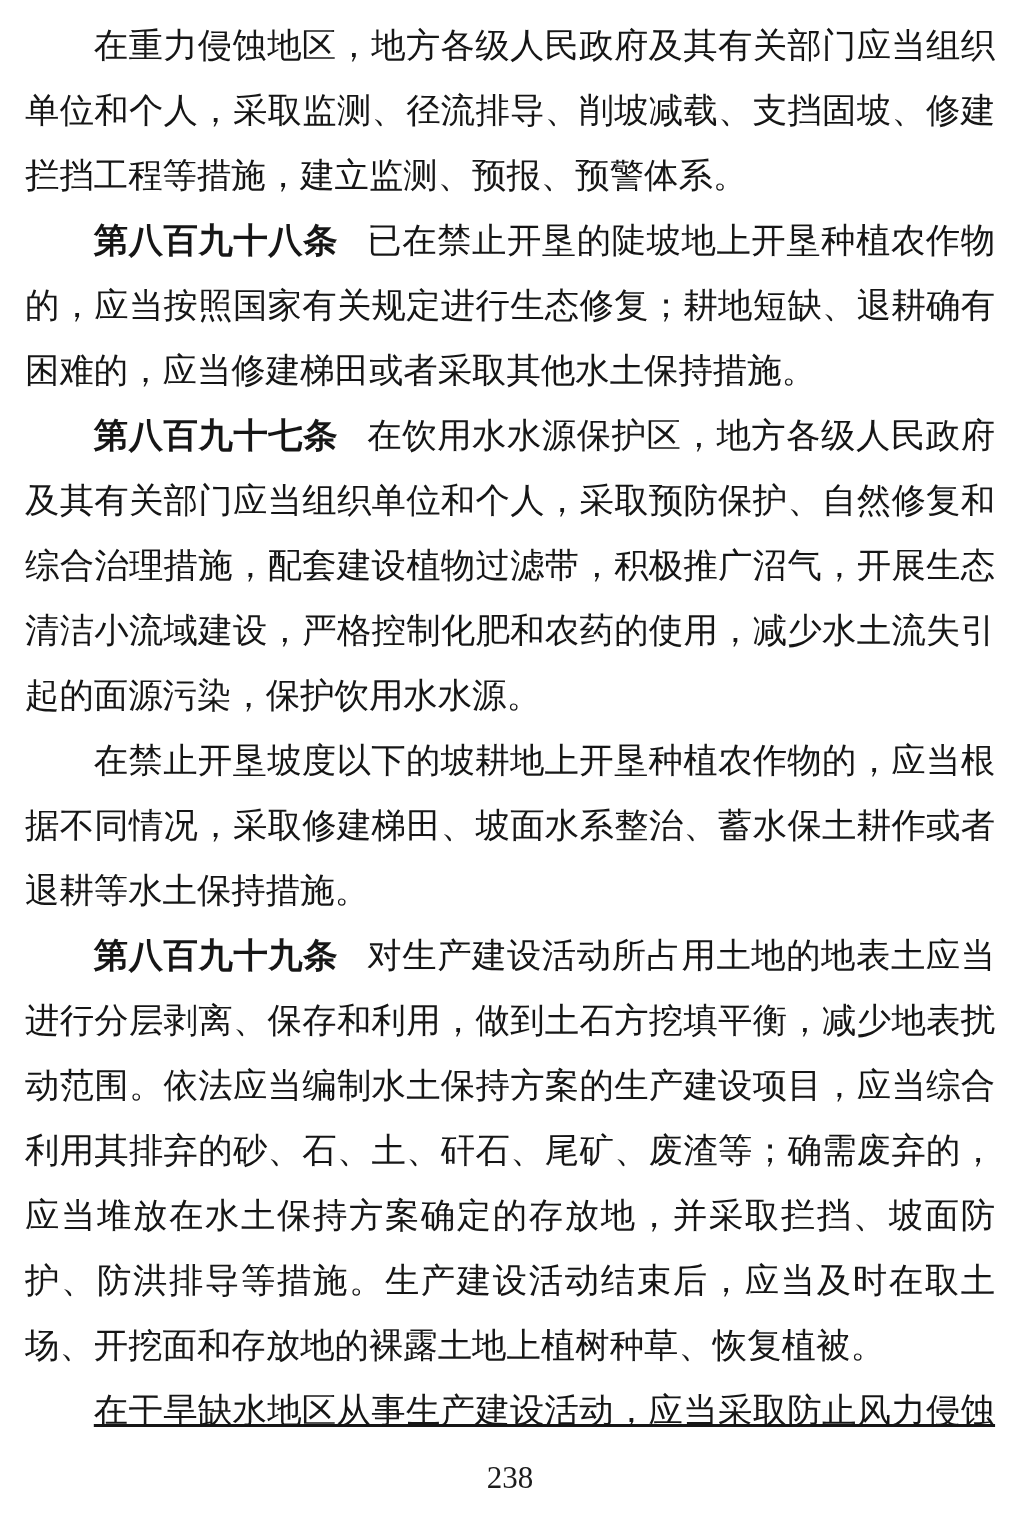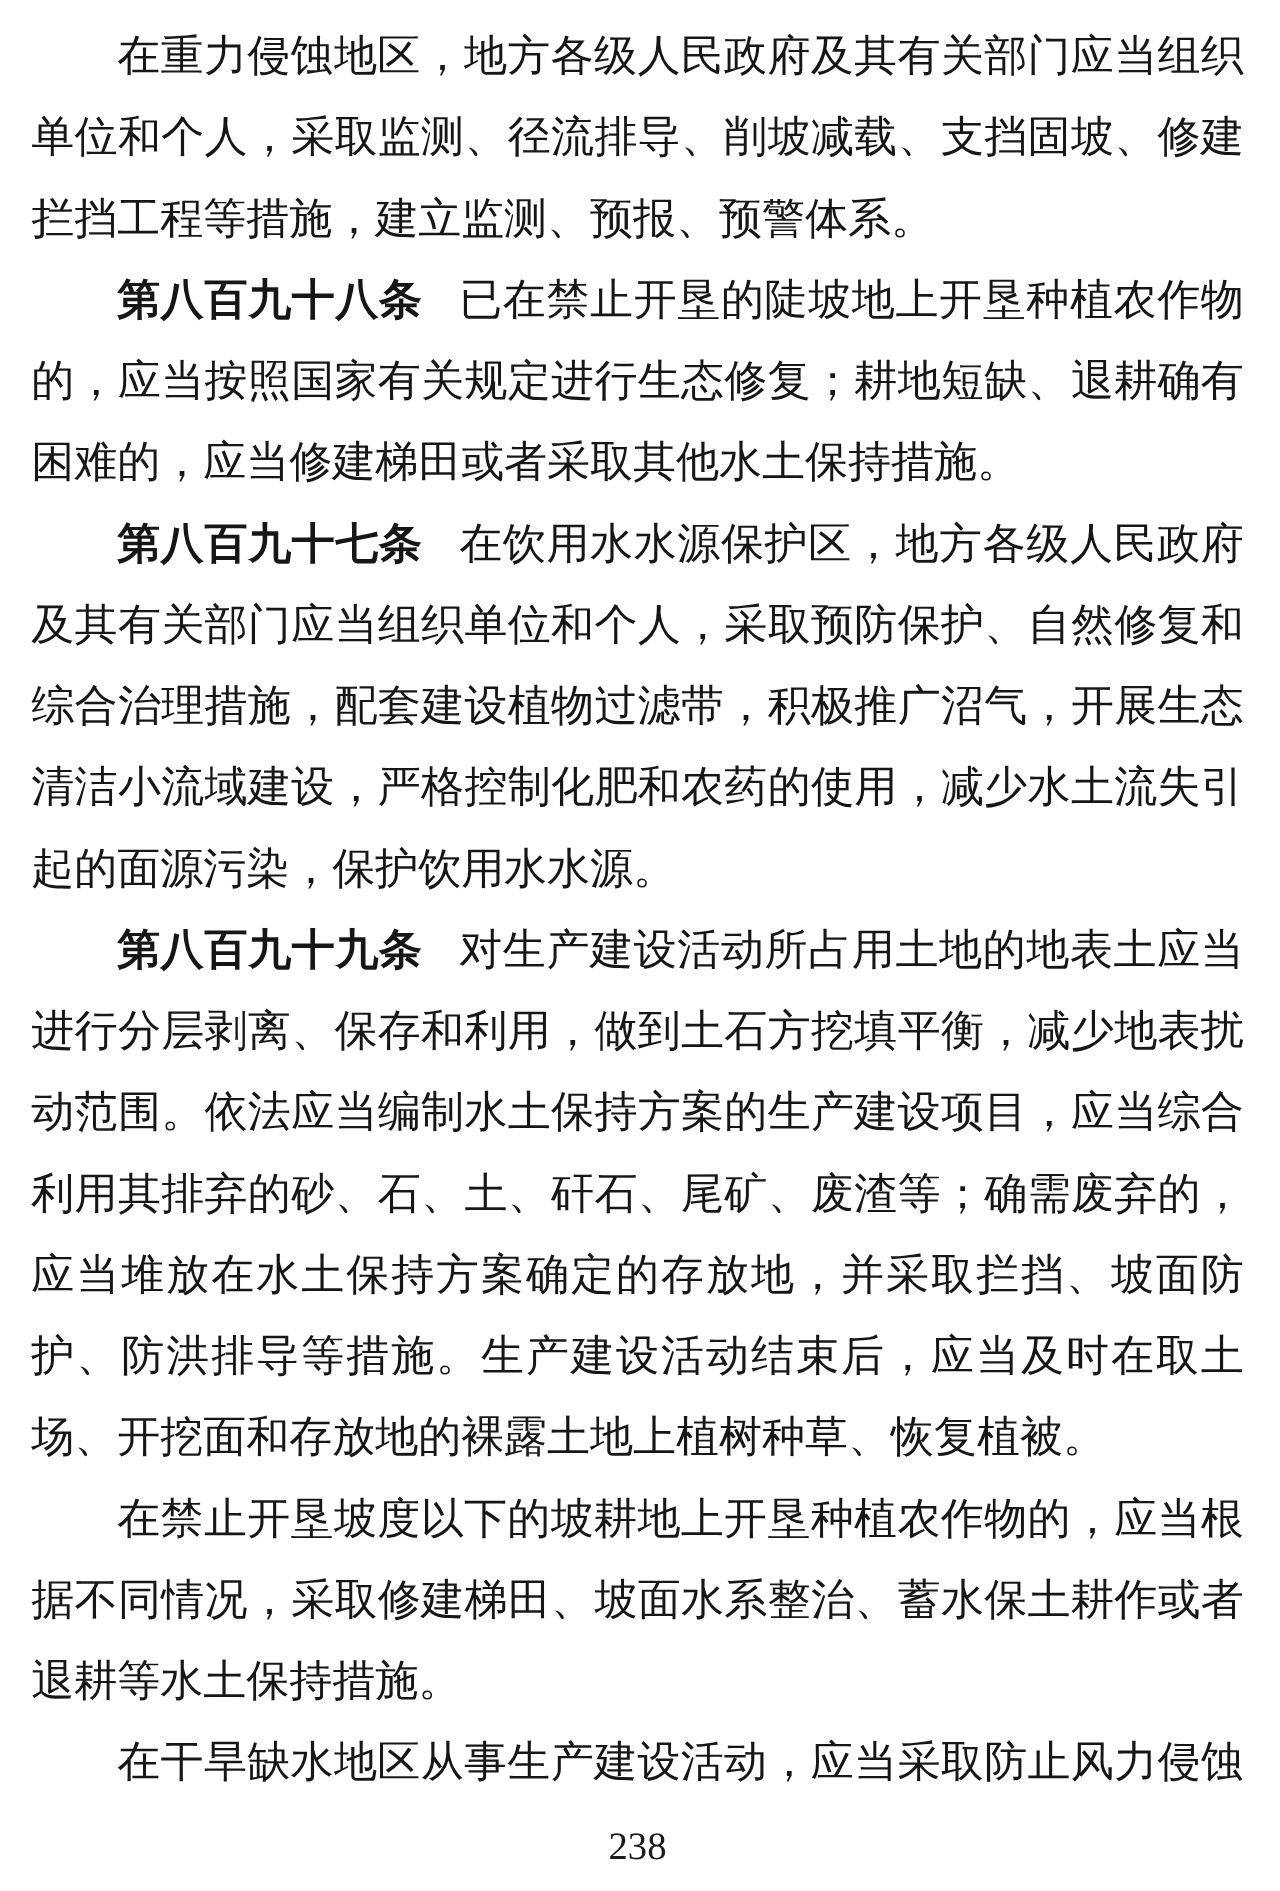"第八百九十九条" p { order: before "在禁止开垦坡度以下的坡耕地上开垦种植农作物的，应当根据不同情况，采取修建梯田、坡" -> after "在禁止开垦坡度以下的坡耕地上开垦种植农作物的，应当根据不同情况，采取修建梯田、坡" }
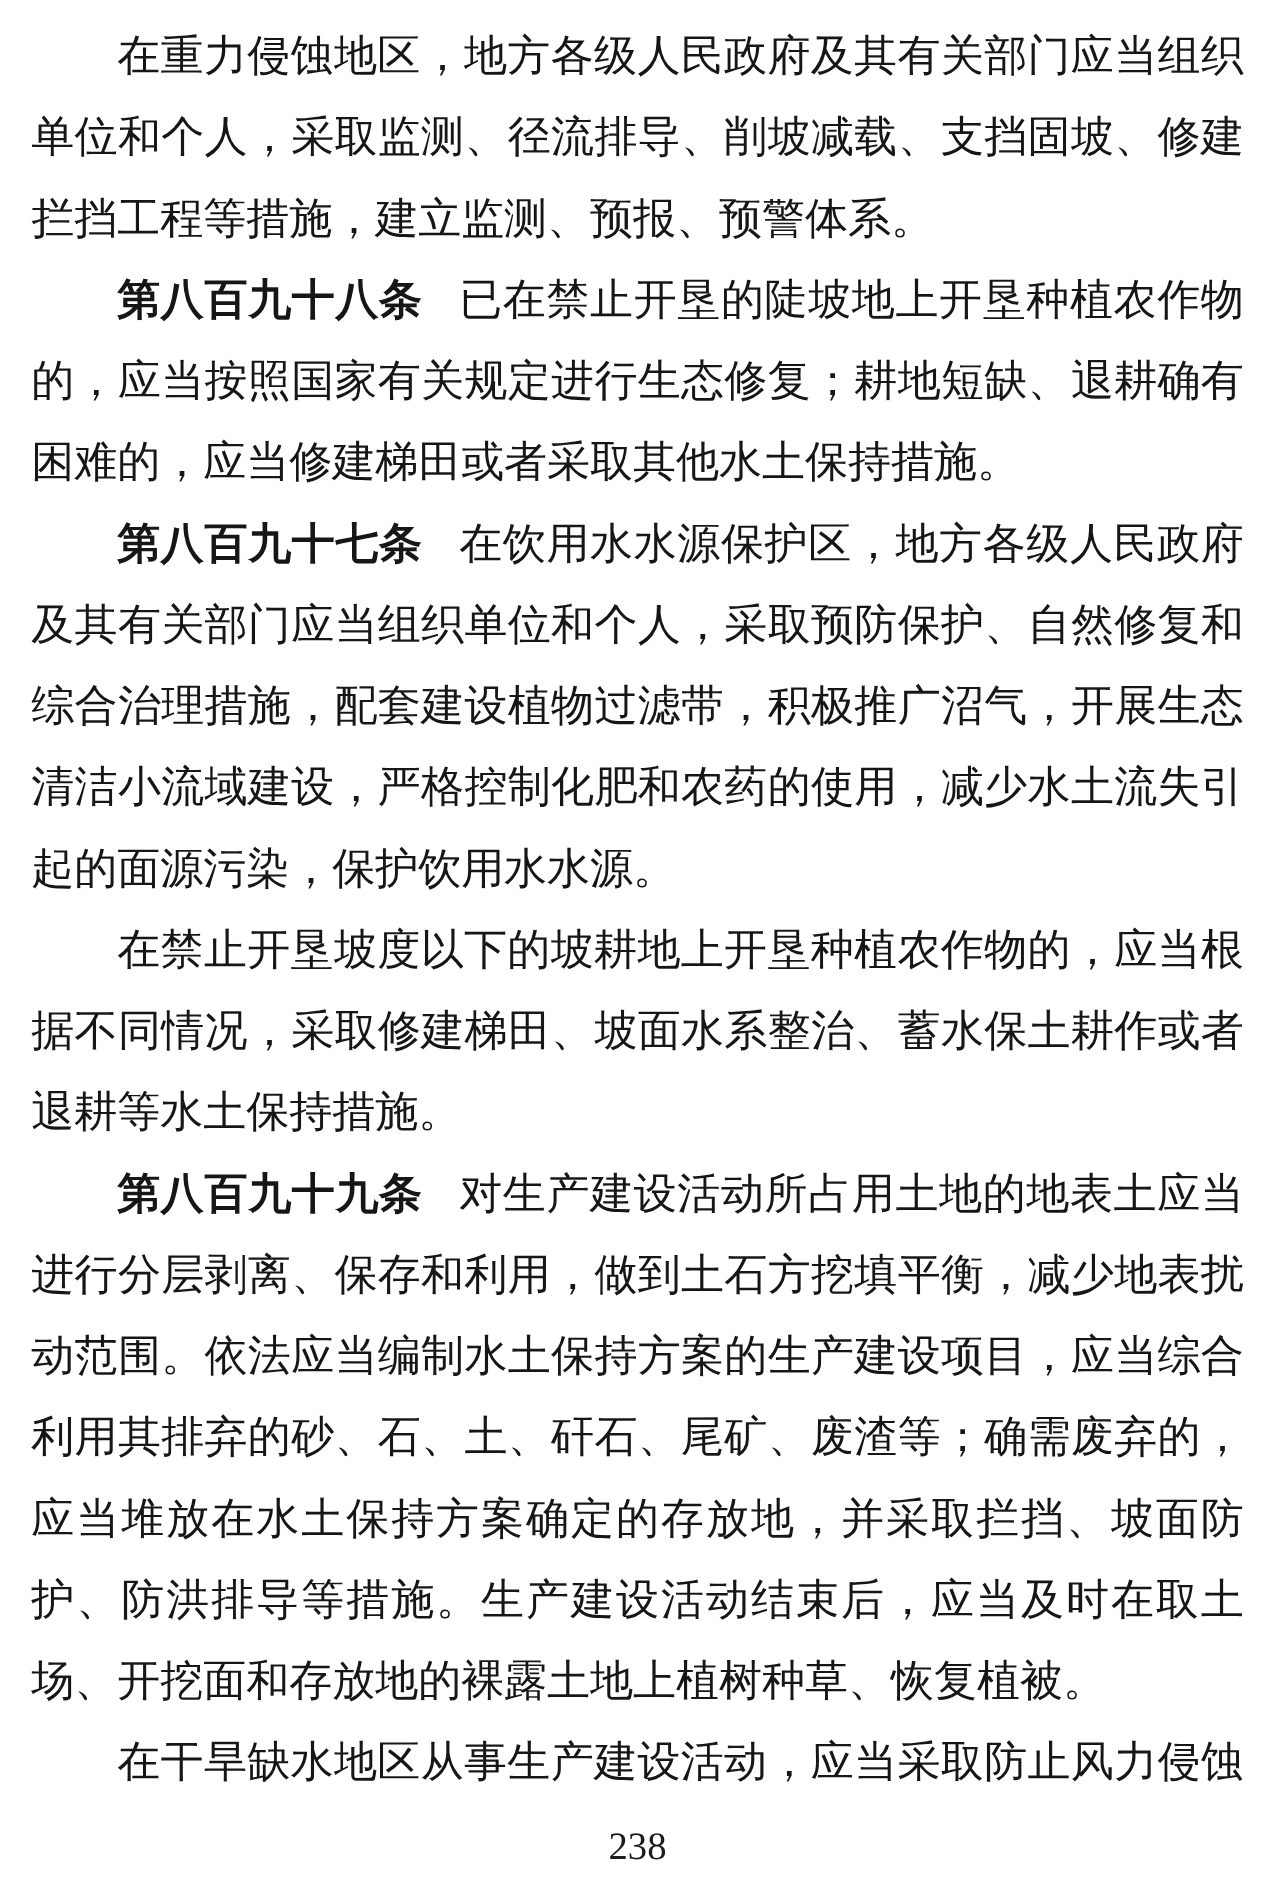"在干旱缺水地区从事生产建设活动，应当采取防止风力侵蚀" .textblock p.justify-last { text-decoration: none -> underline }
